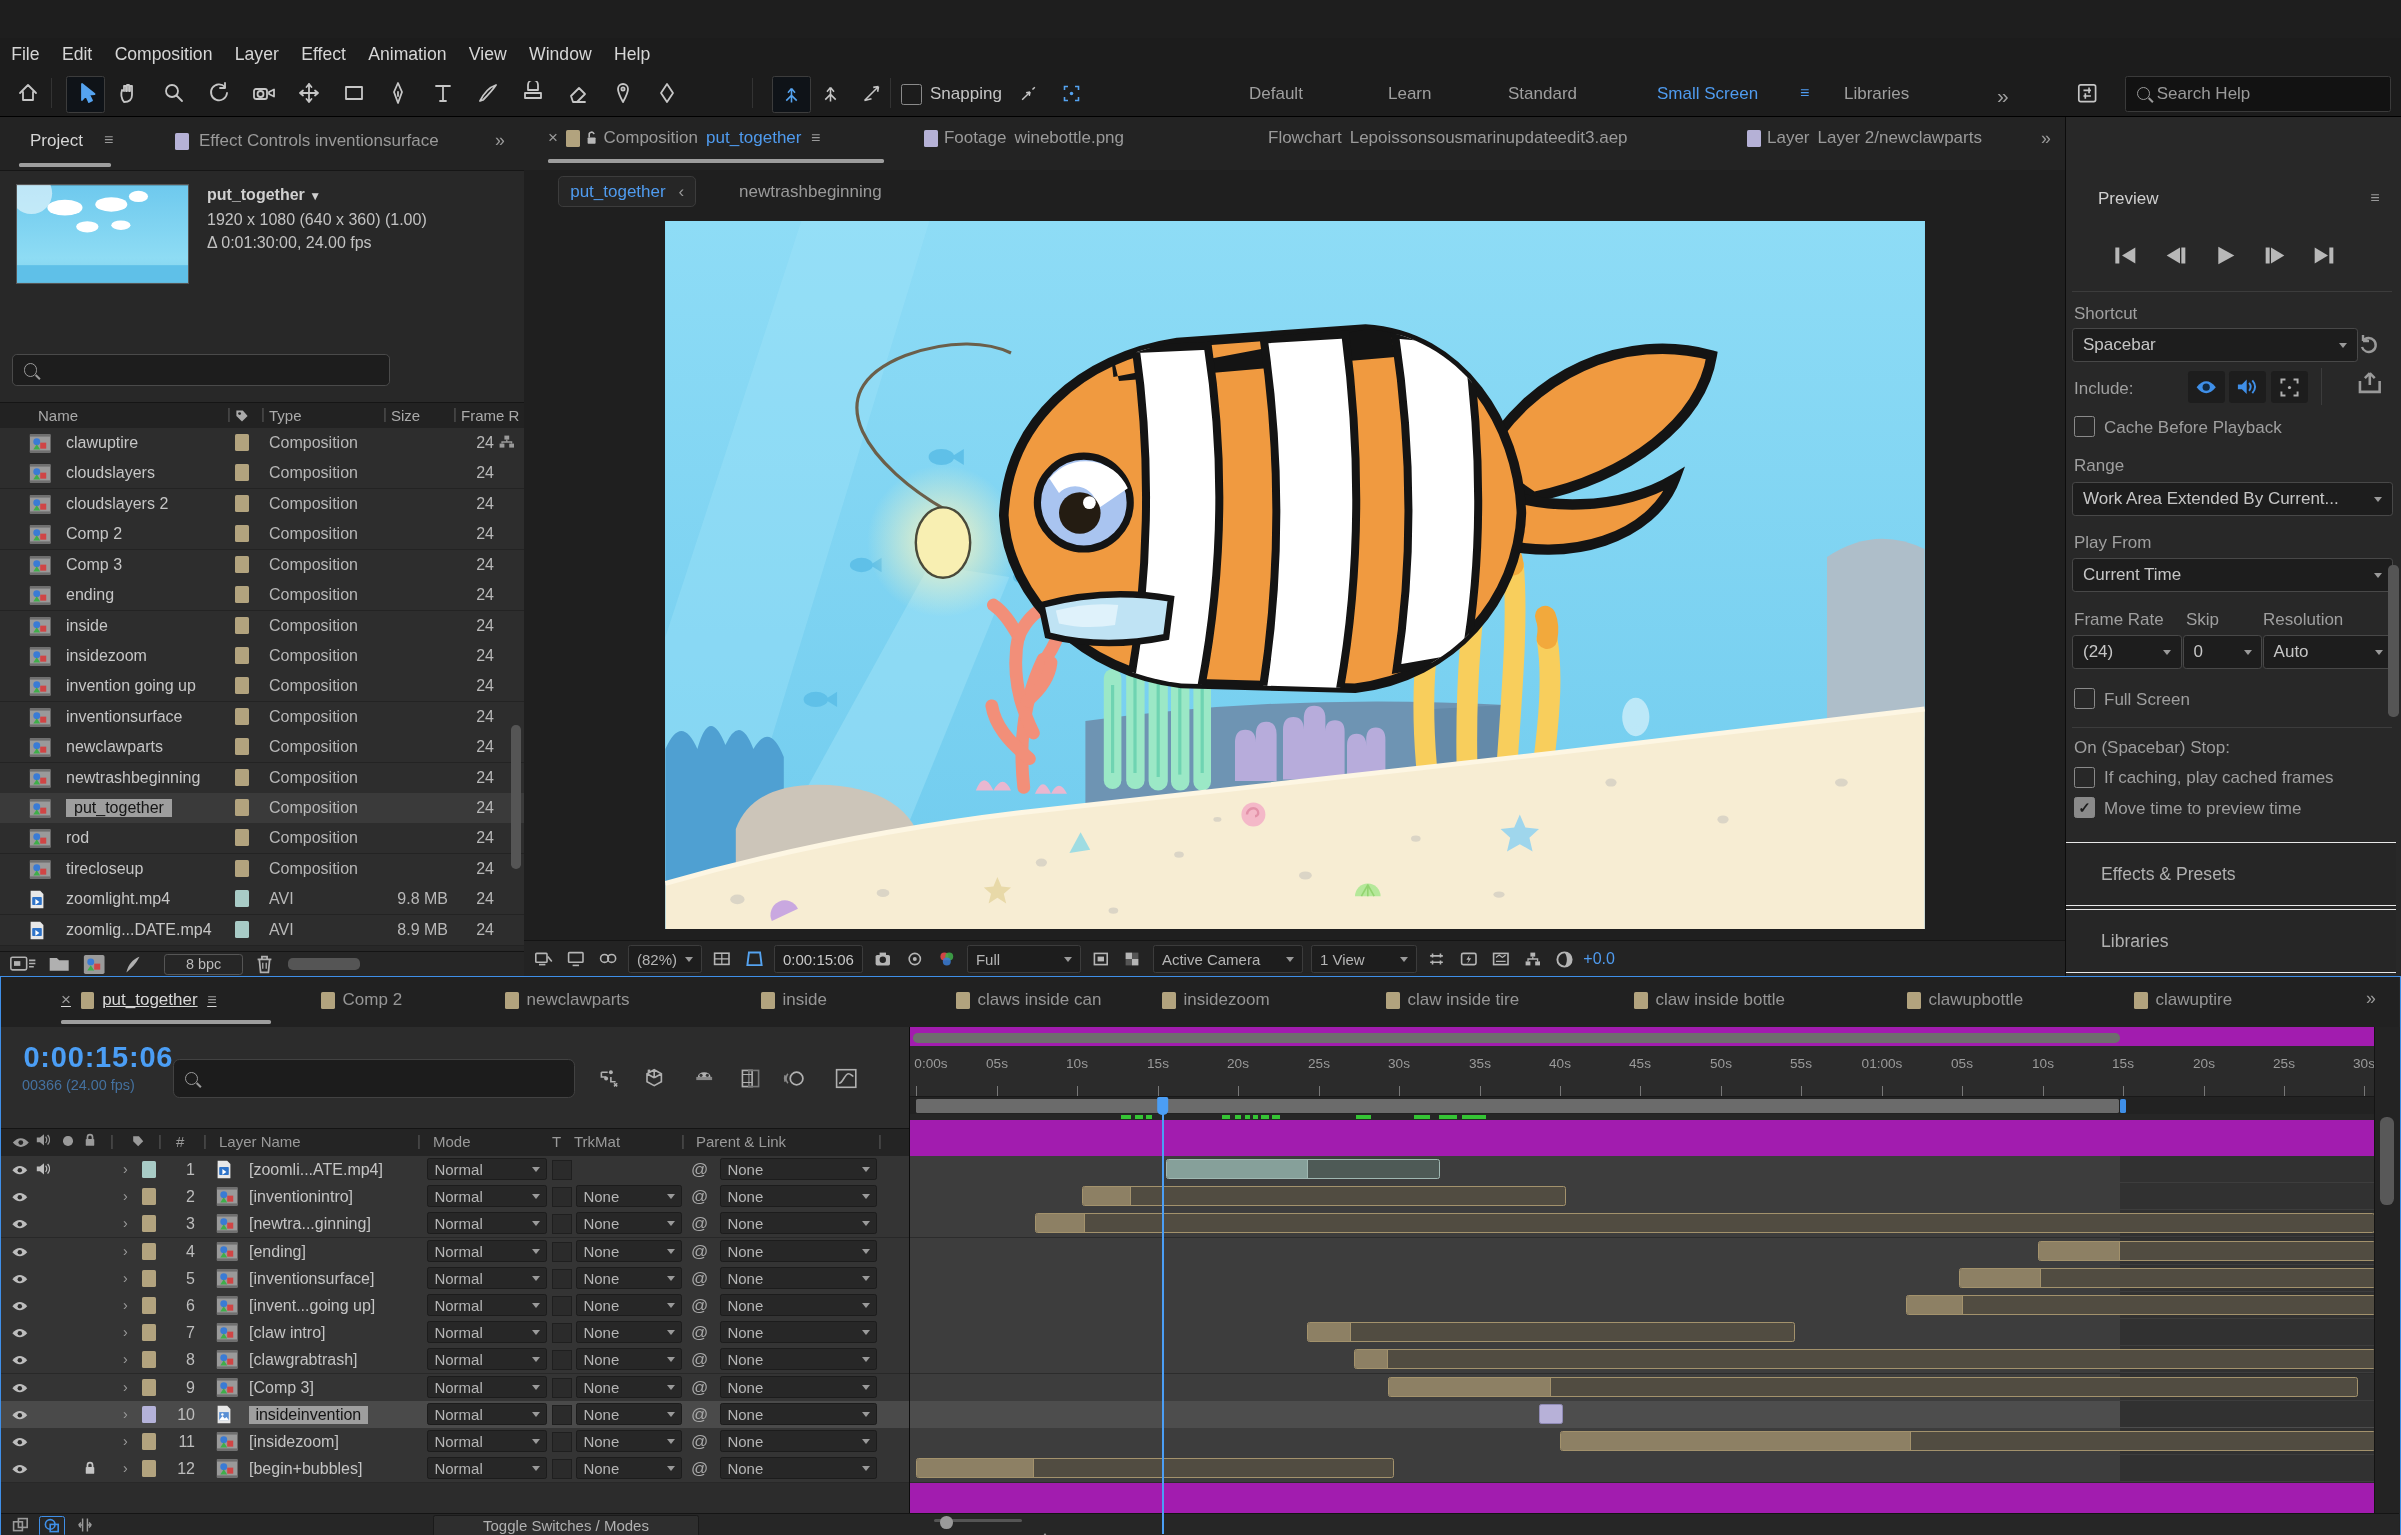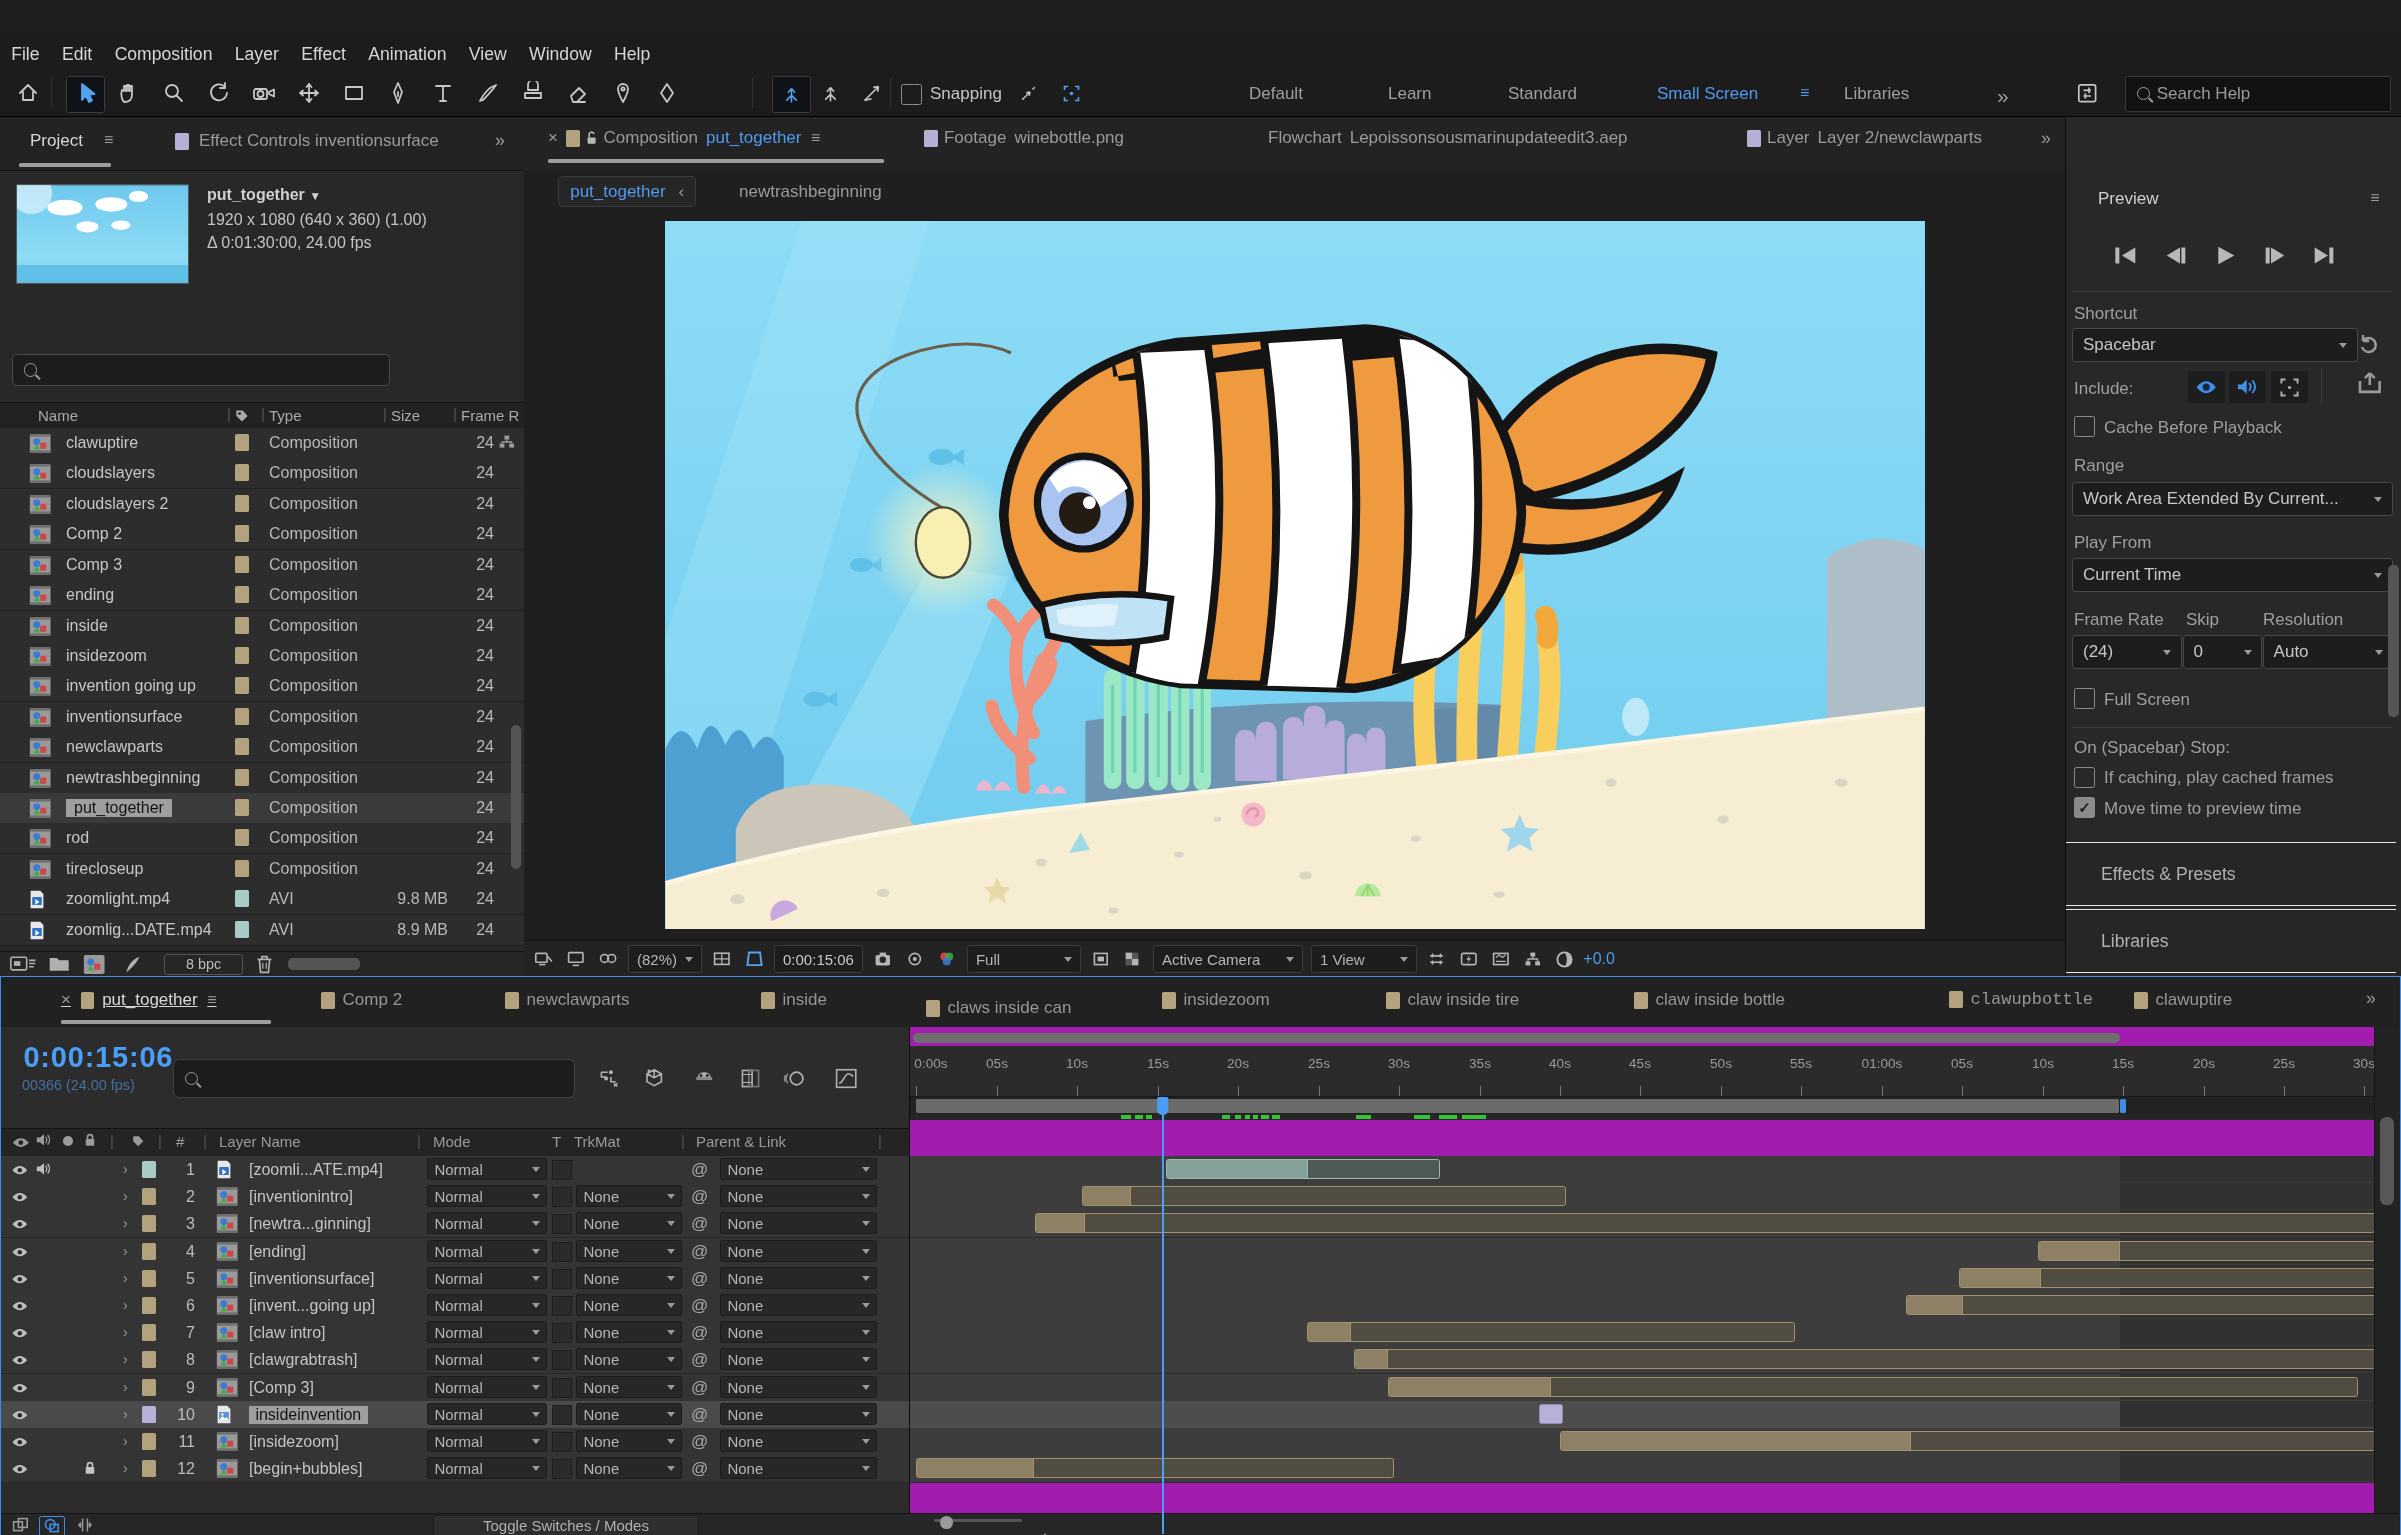"claws inside can" div.tl-tab { left: 925px -> 955px; margin-top: 8px -> none }
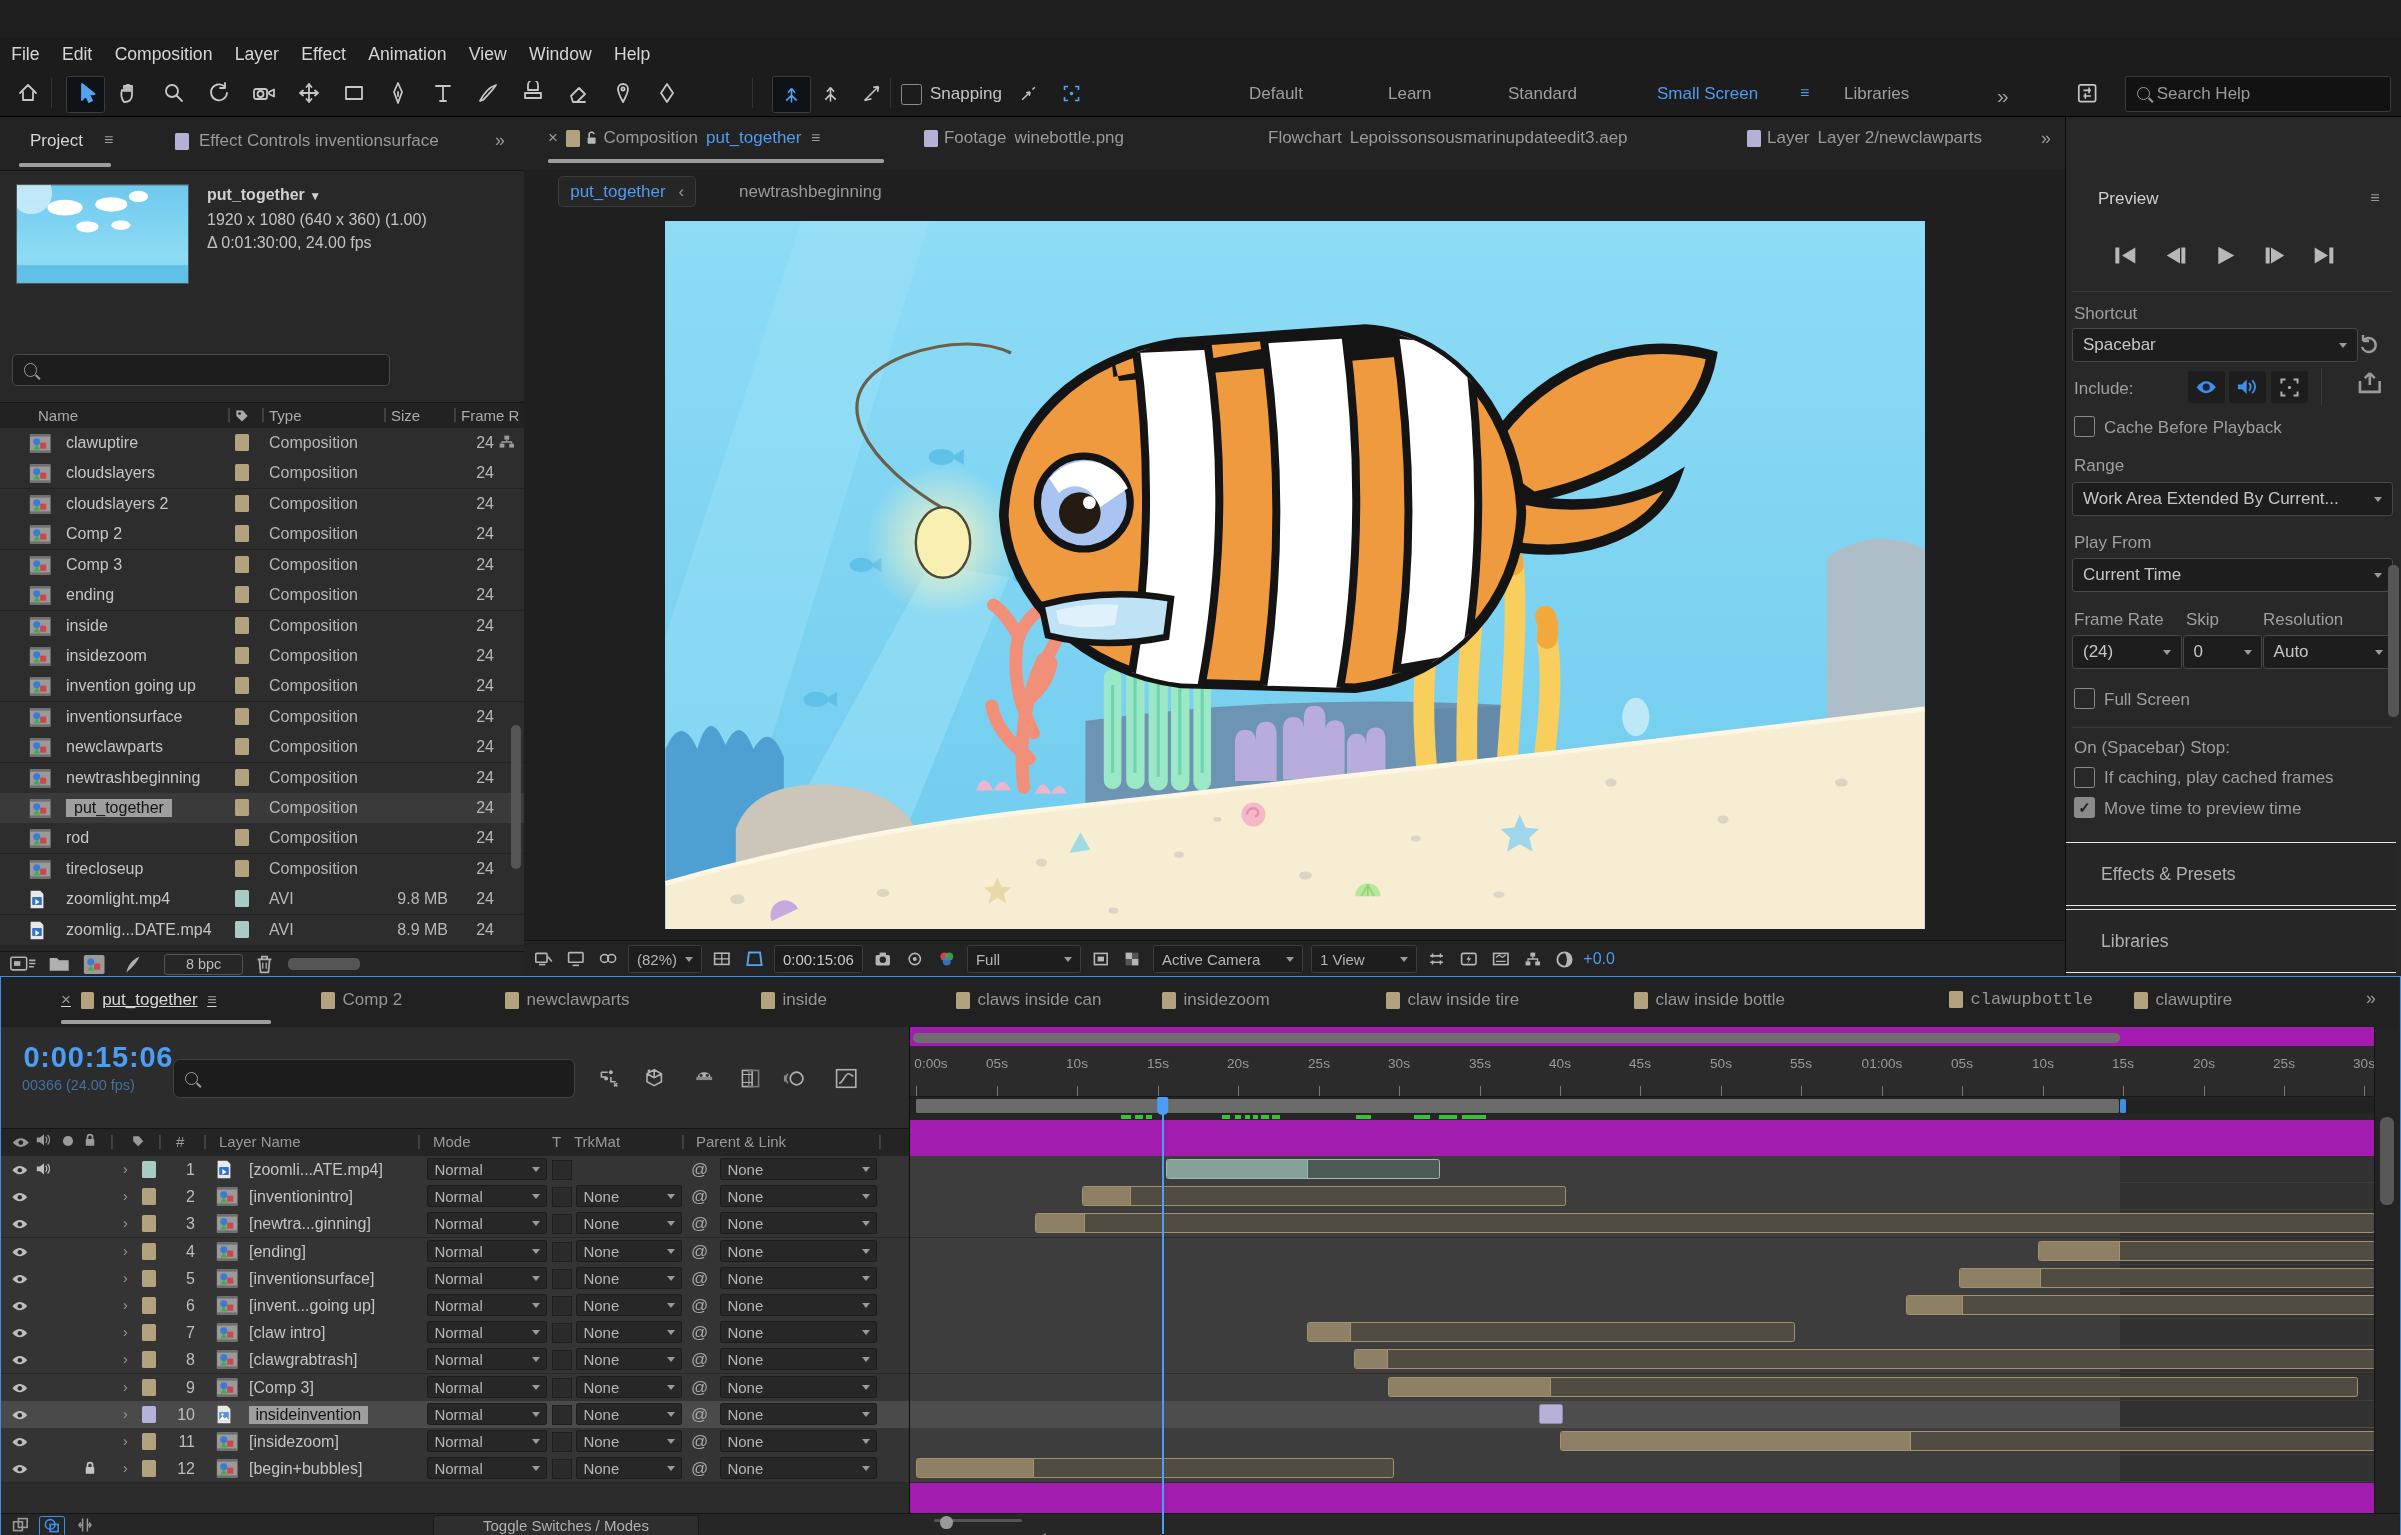"clawupbottle" div.tl-tab { font-family: Liberation Mono, monospace -> none; left: 1948px -> 1906px }
